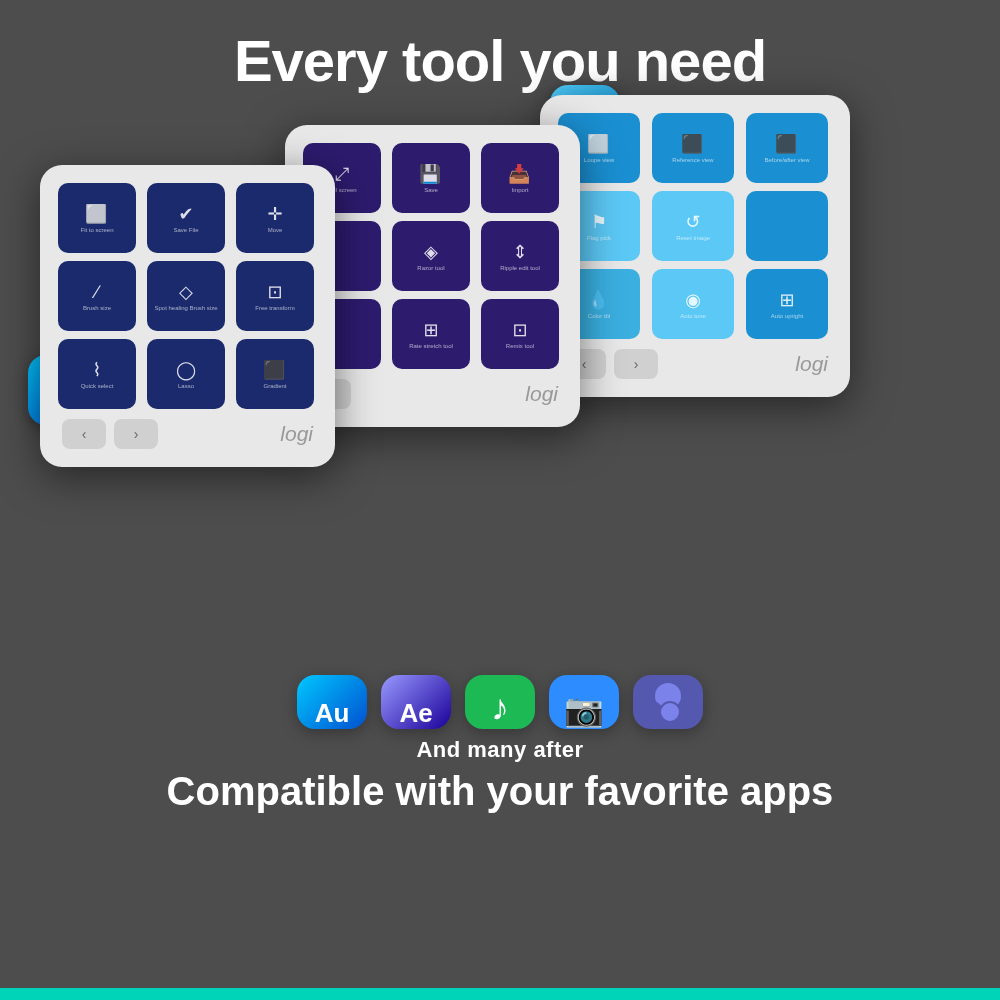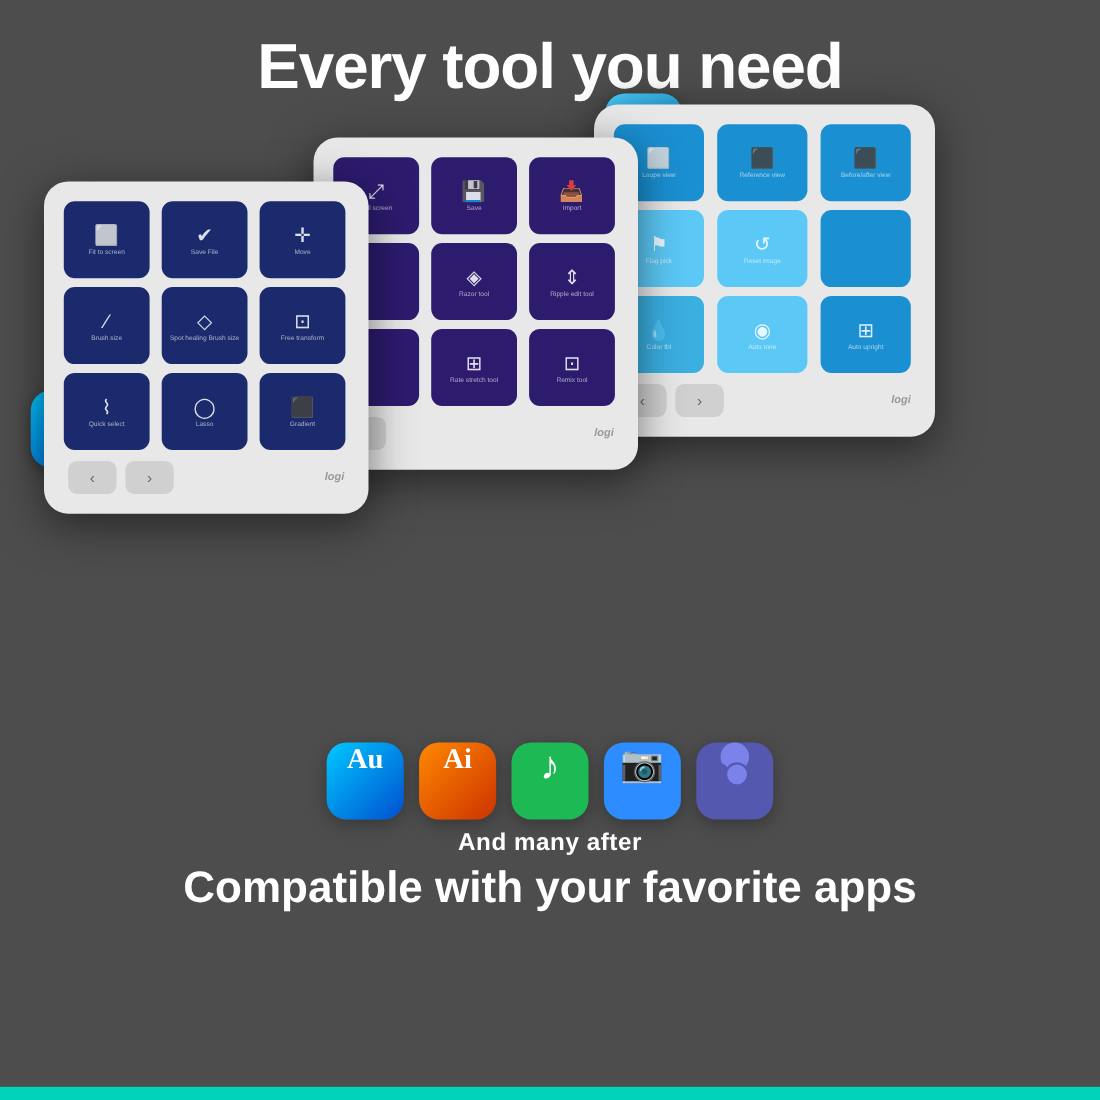"logi" .logi-text { font-size: 10px -> 21px; font-weight: 700 -> 400 }
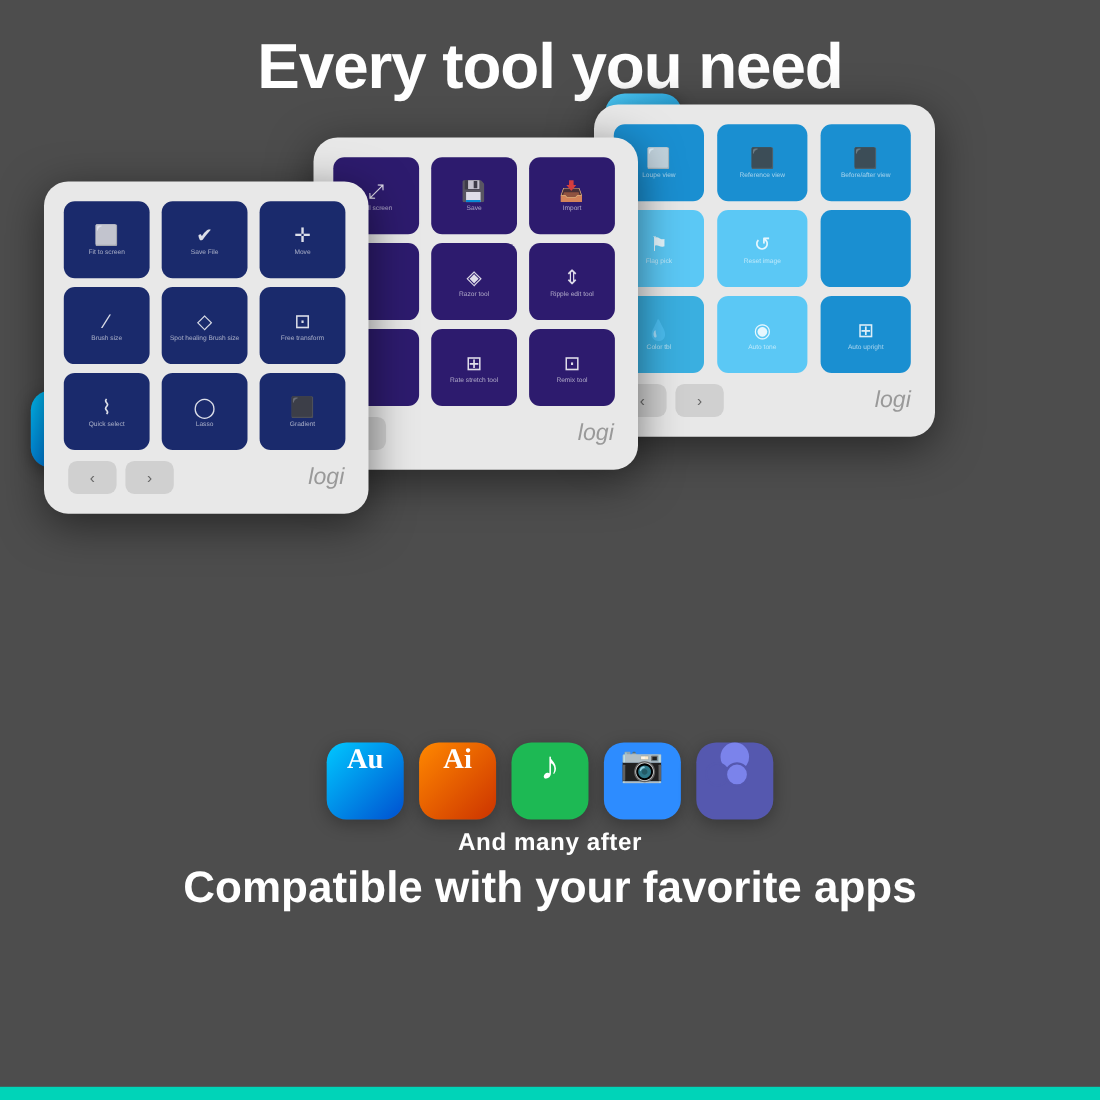"Au" .app-icon { align-items: flex-start -> flex-end; font-family: Liberation Serif, serif -> none; height: 70px -> 54px }
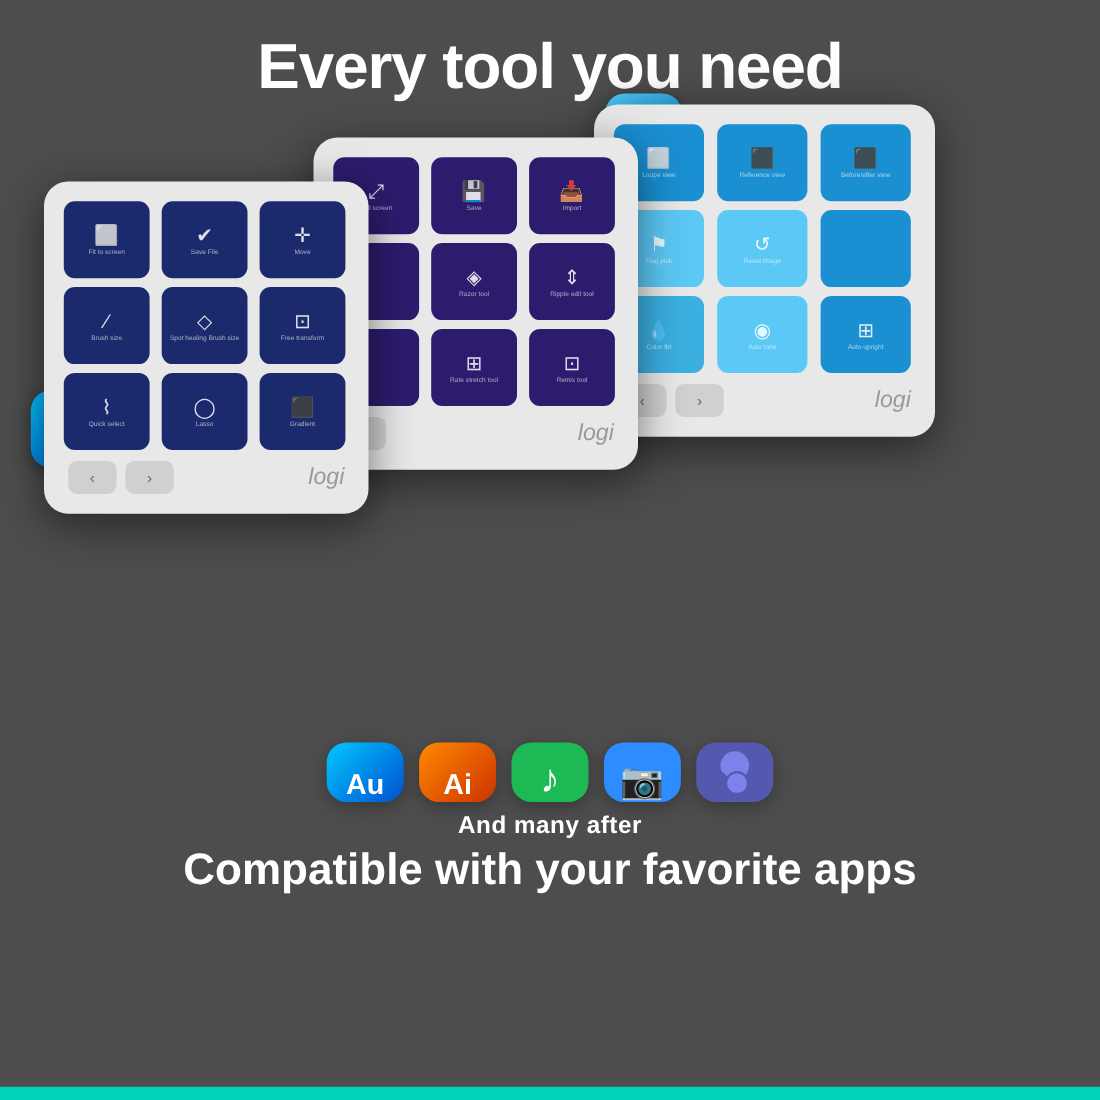"Ae" div.app-icon { html: none -> <div> <span>Ae</span> </div> }
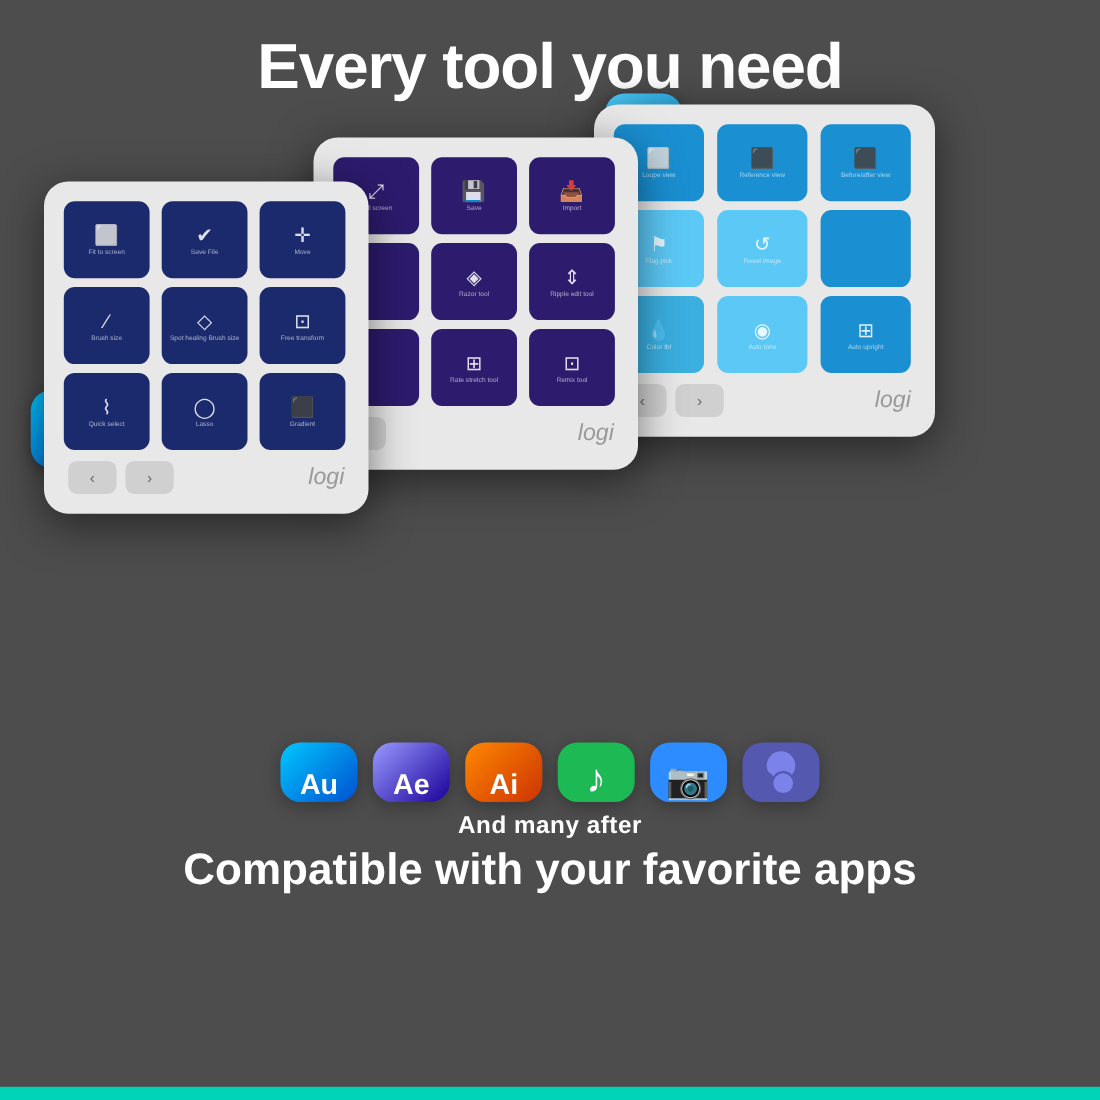"Ai" div.app-icon { html: <div> <span>Ai</span> </div> -> none }
